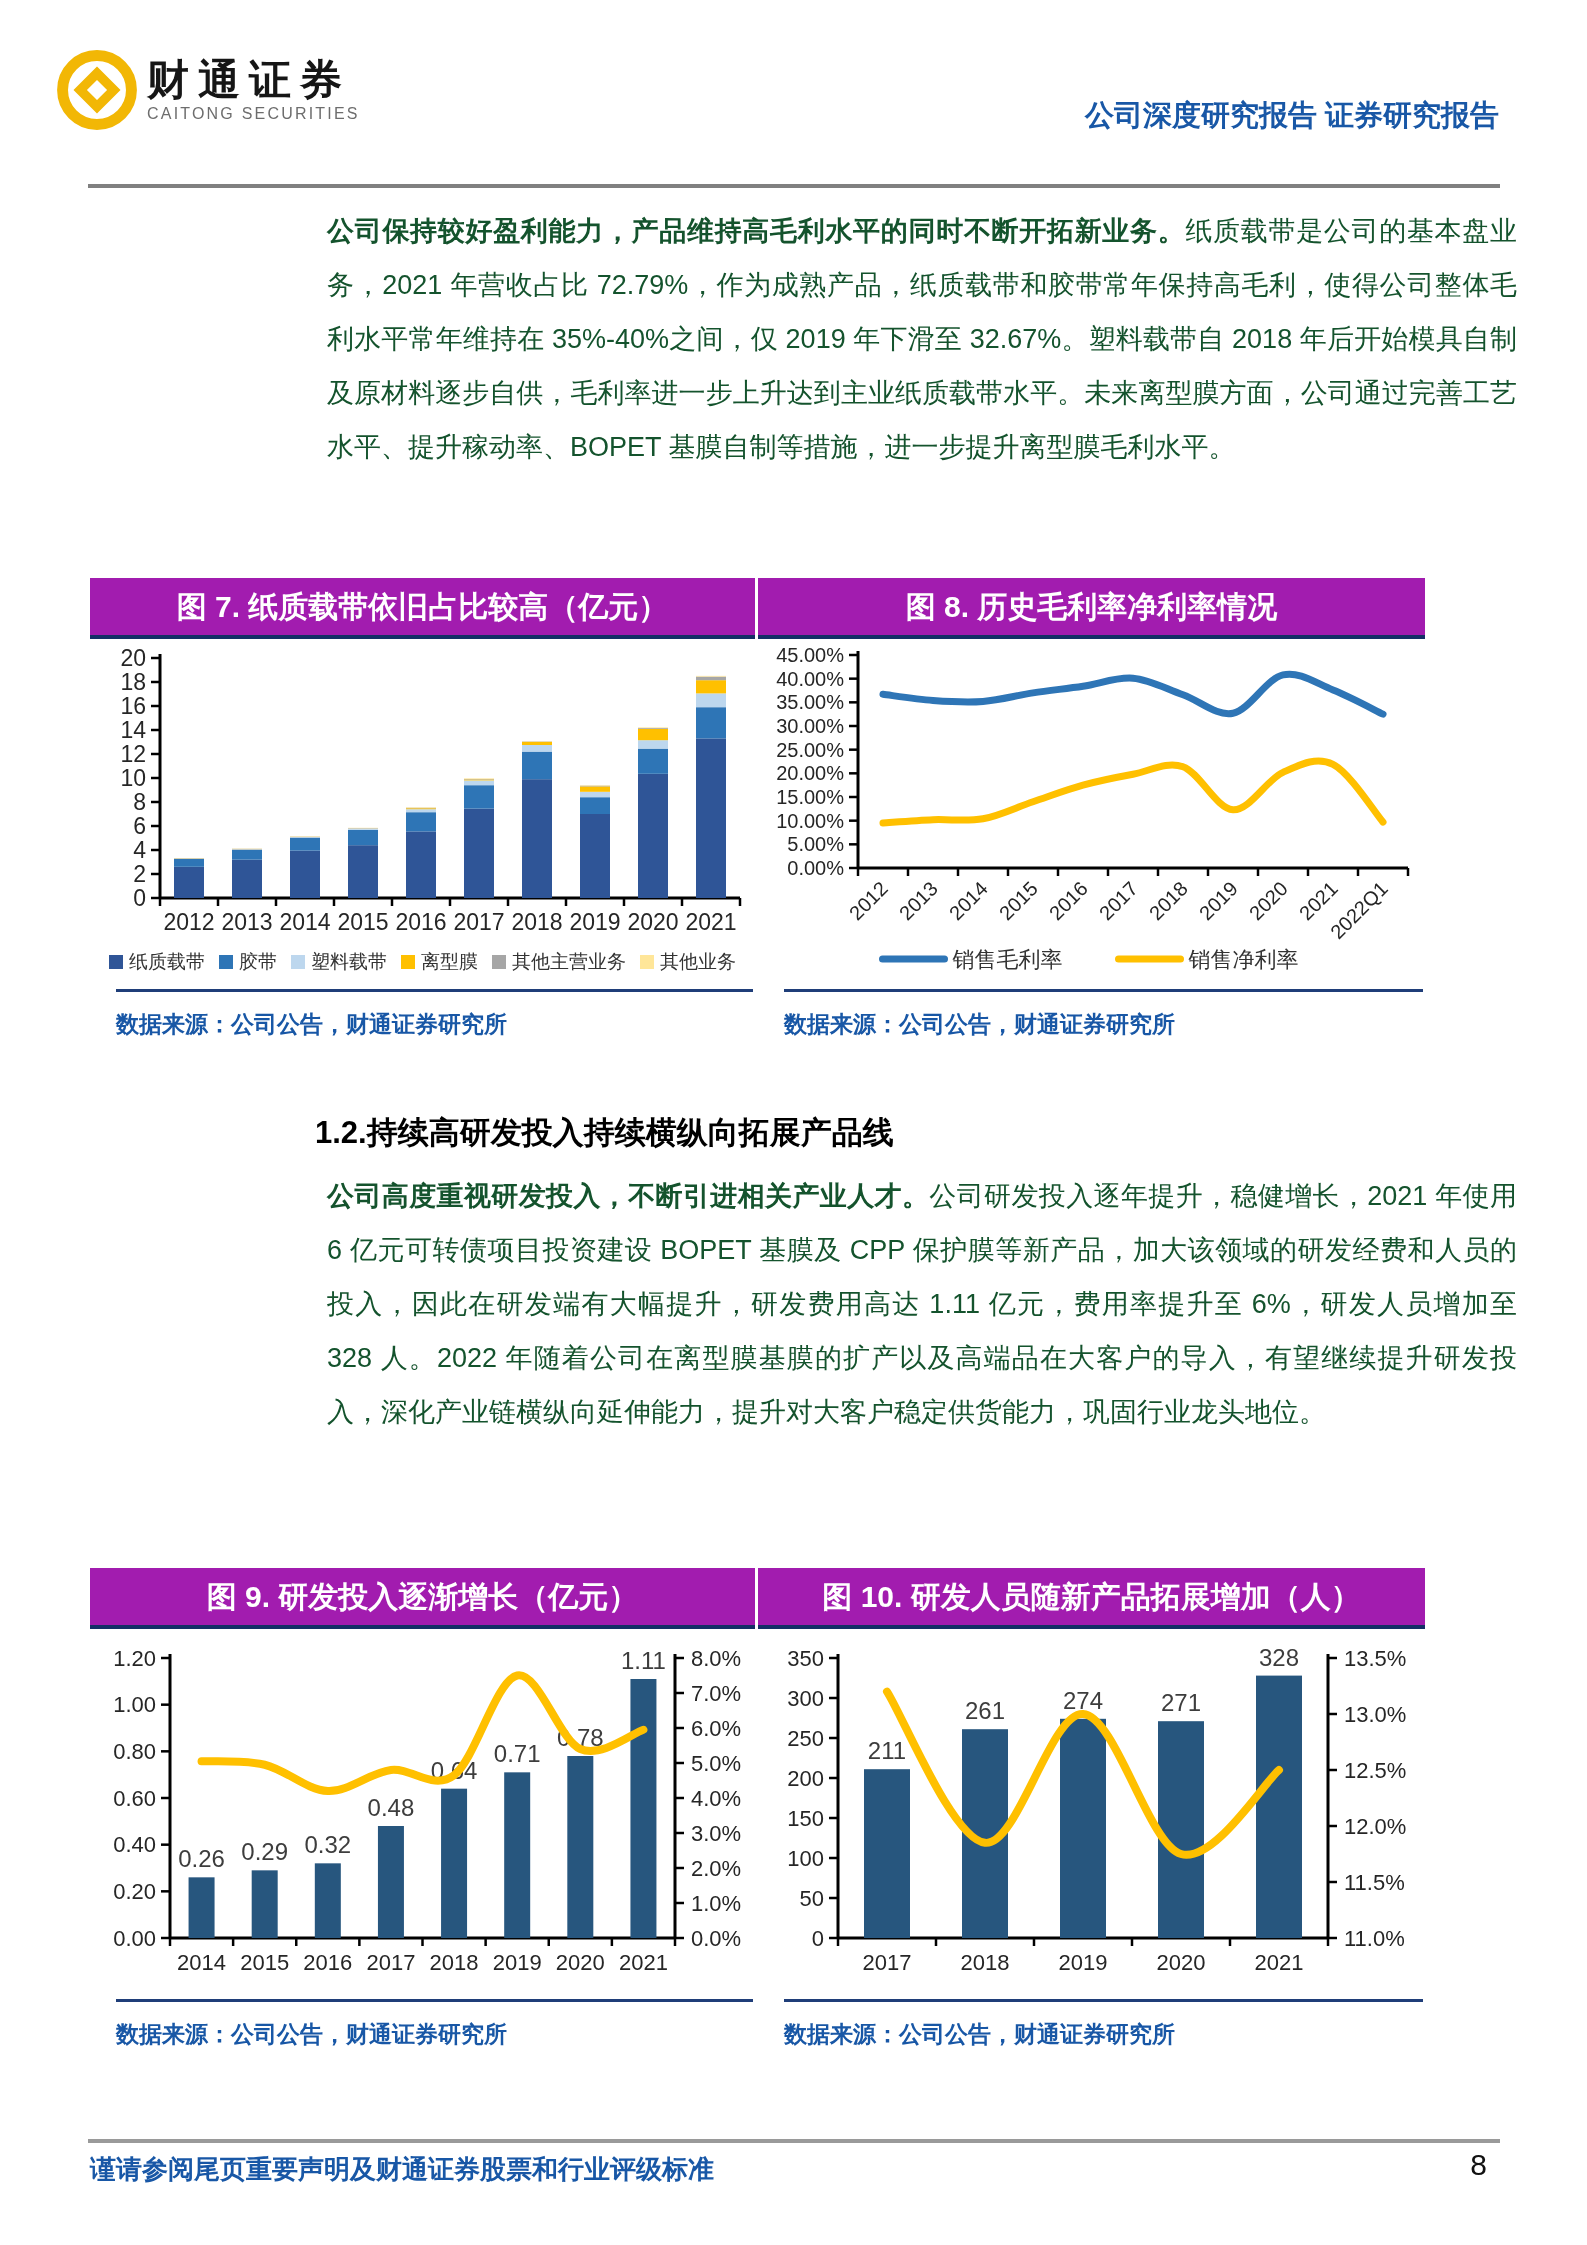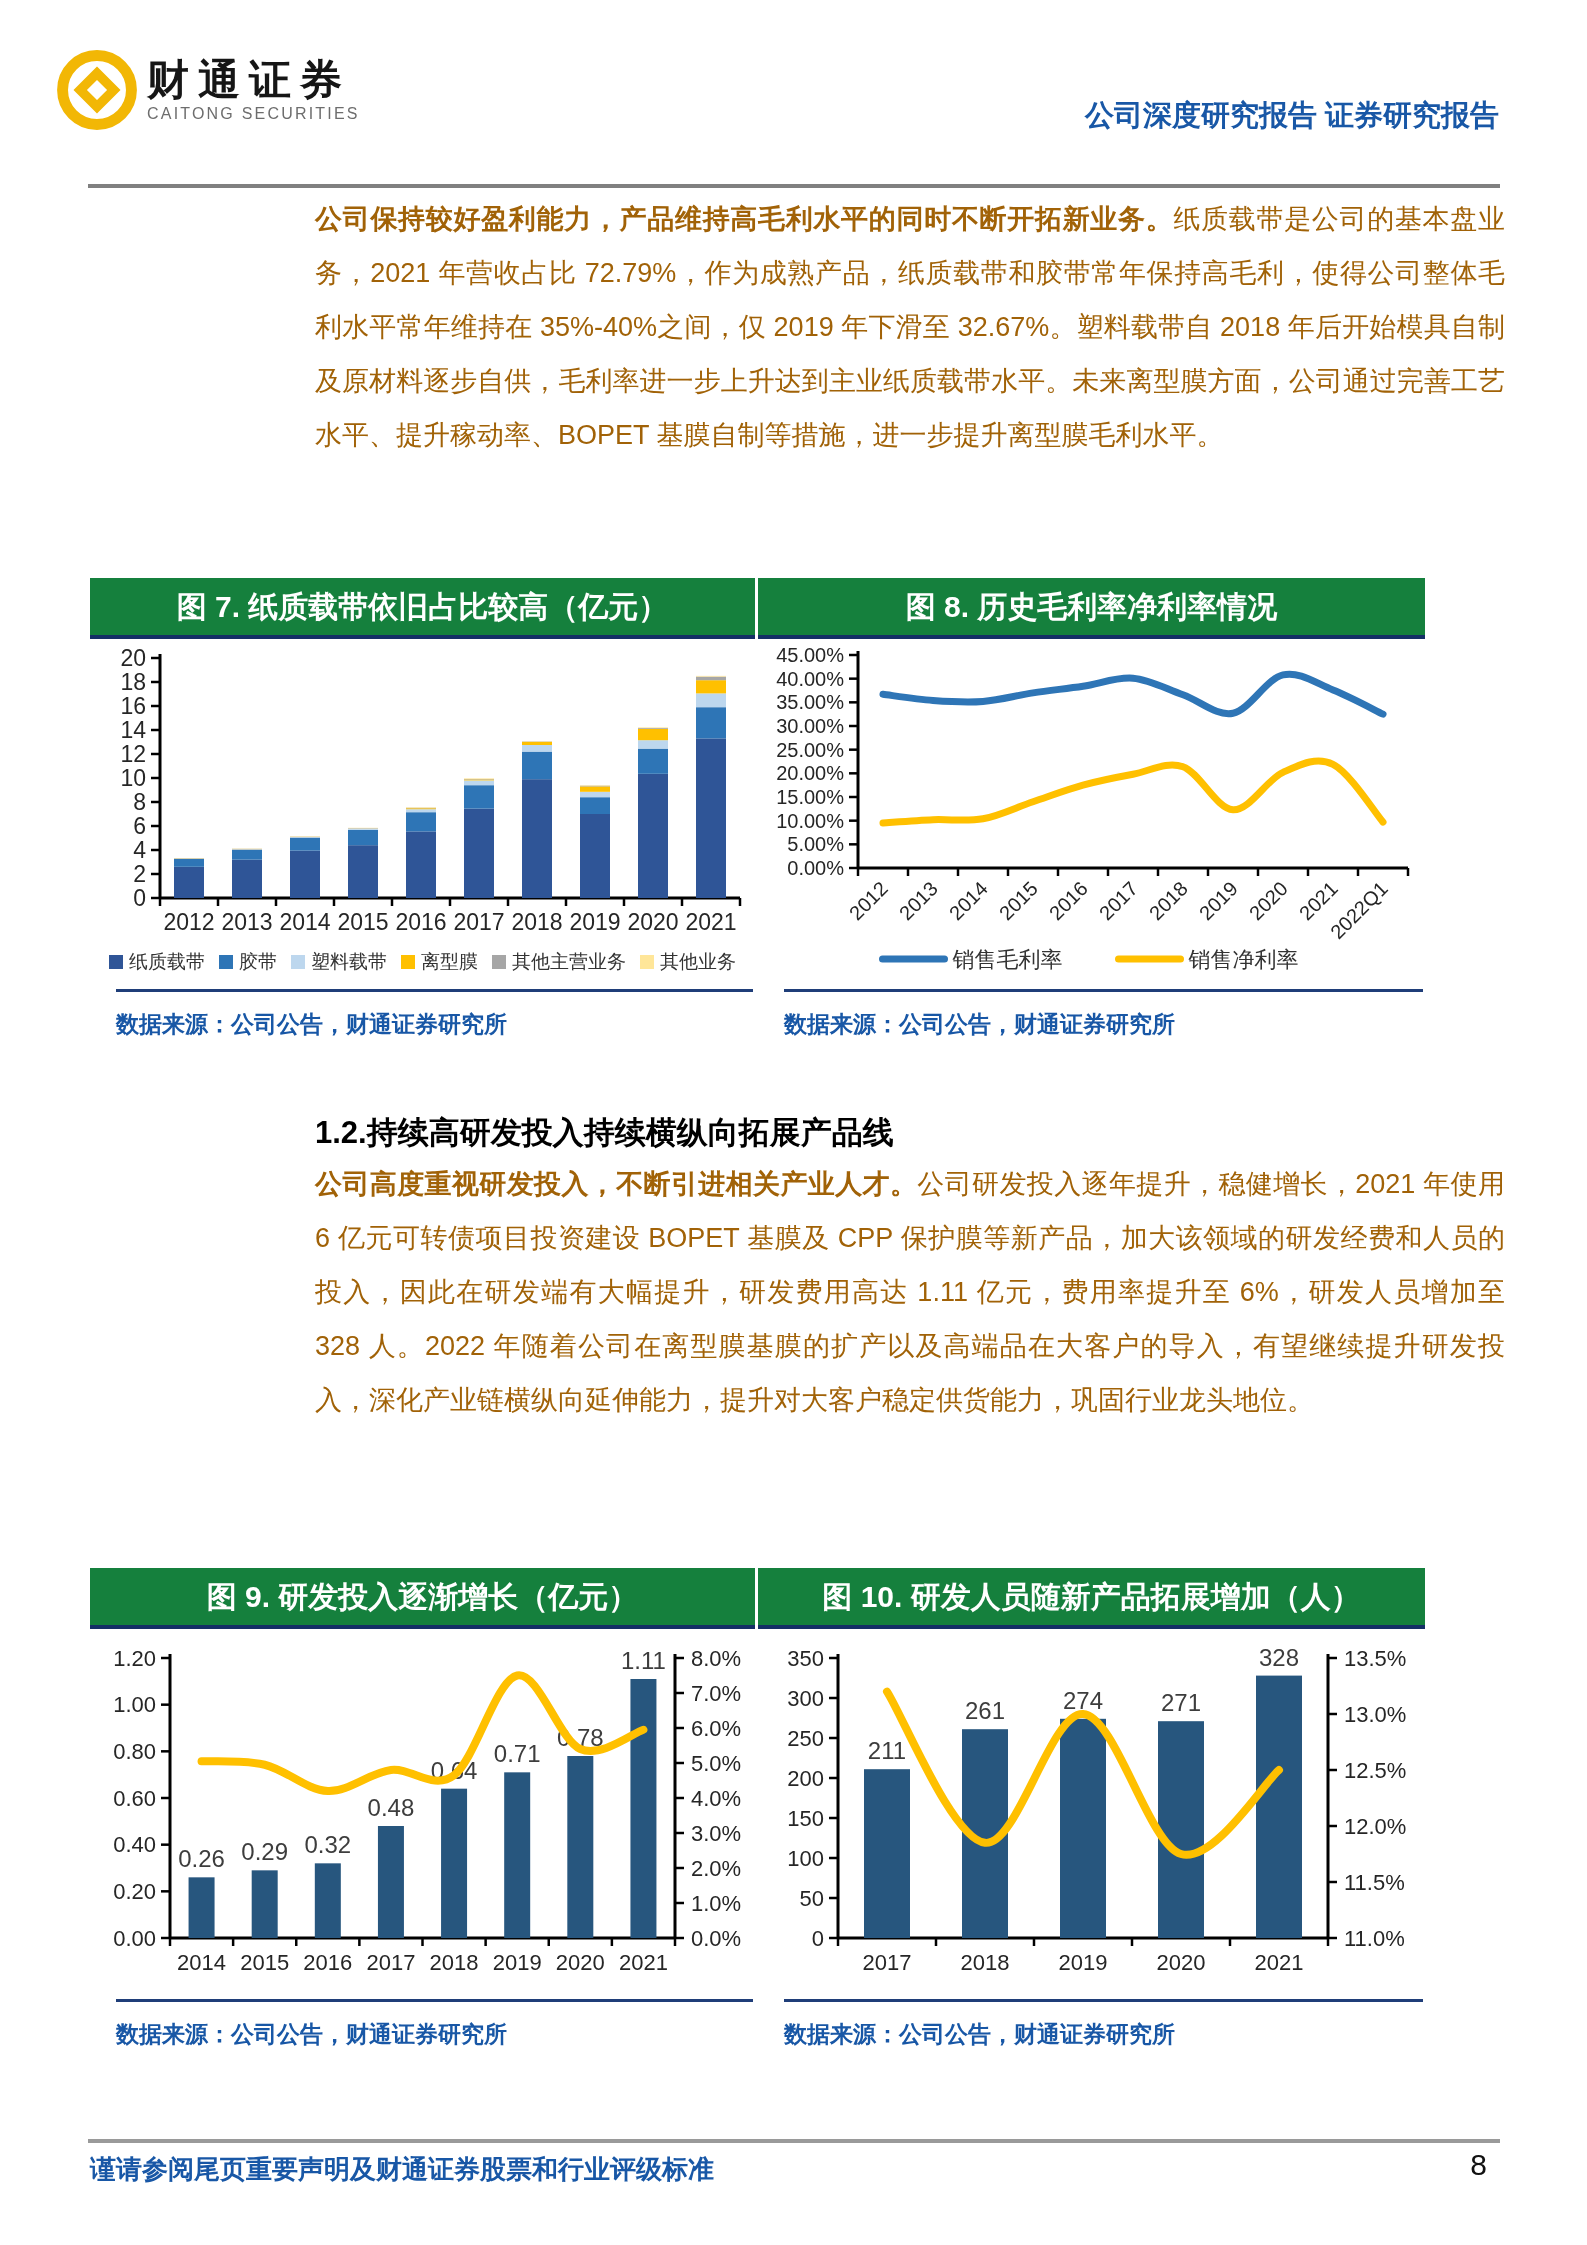"公司保持较好盈利能力，产品维持高毛利水平的同时不断开拓新业务。纸质载带是公司的基" .para { color: #a16207 -> #14532d; margin: 0 -> 12px }
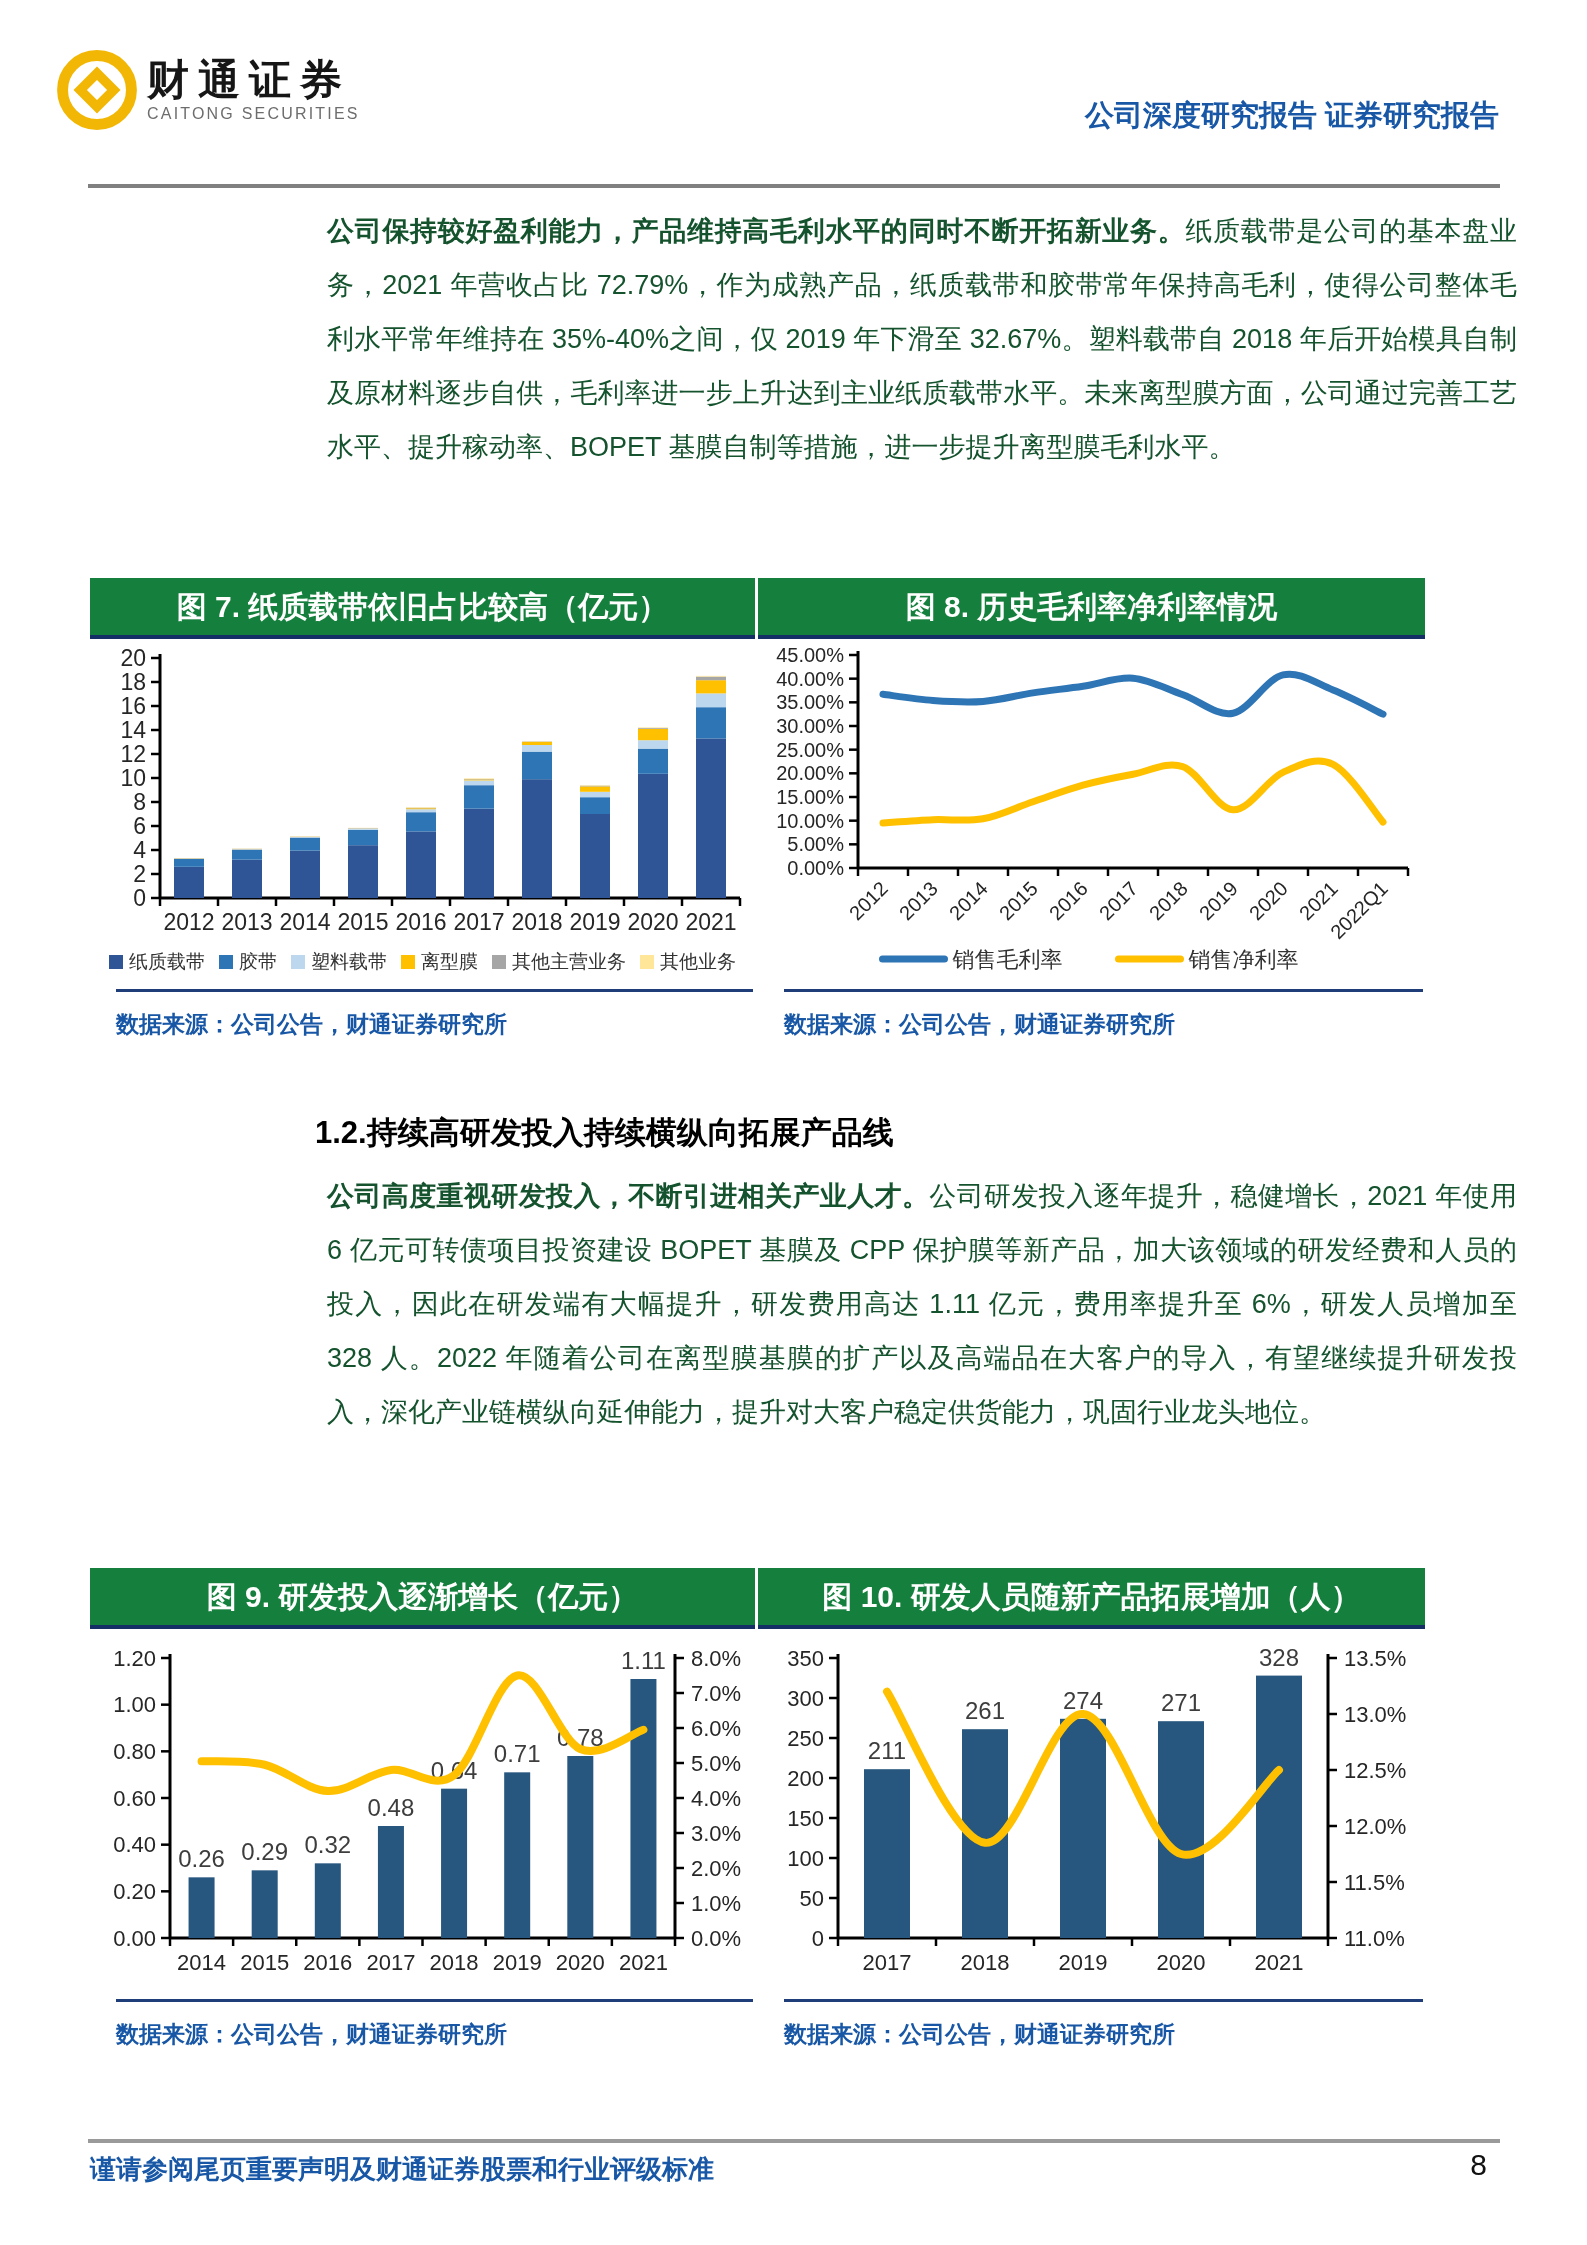"图 7. 纸质载带依旧占比较高（亿元）" .figtitle { background: #15803d -> #a21caf }
